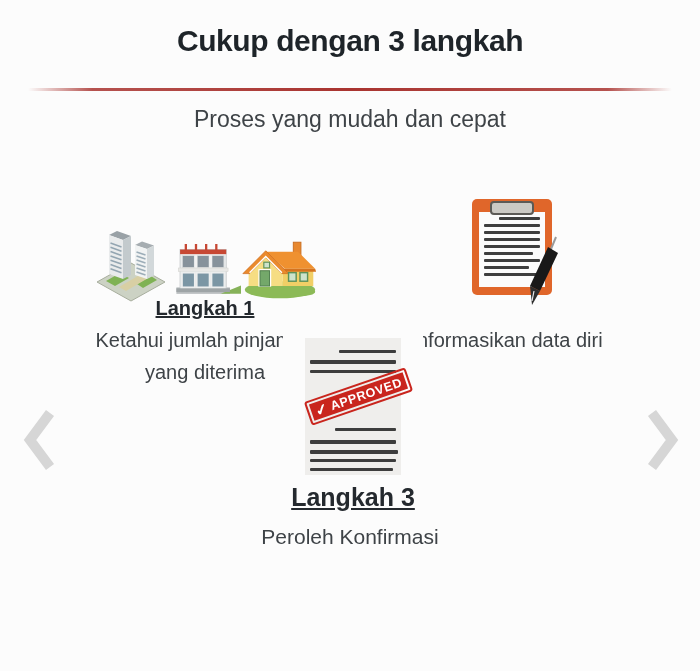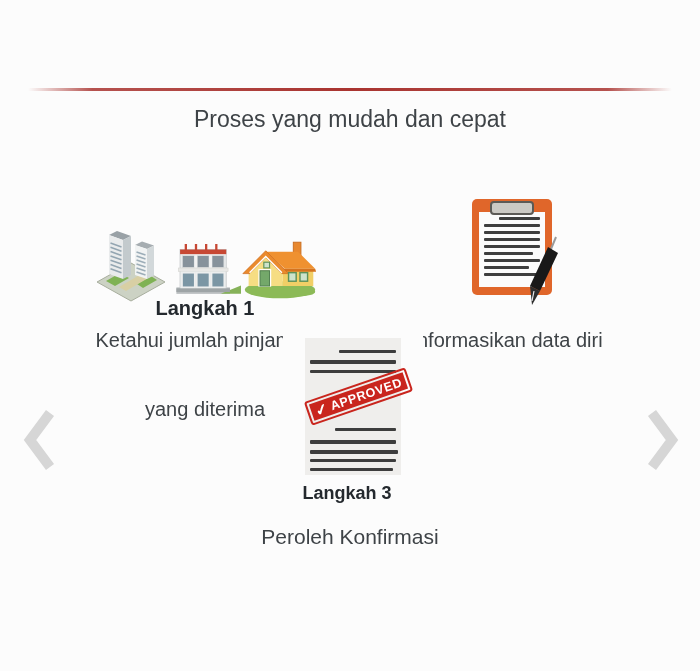"Cukup dengan 3 langkah" h1.title { html: none -> <h1>Cukup dengan 3 langkah</h1> }
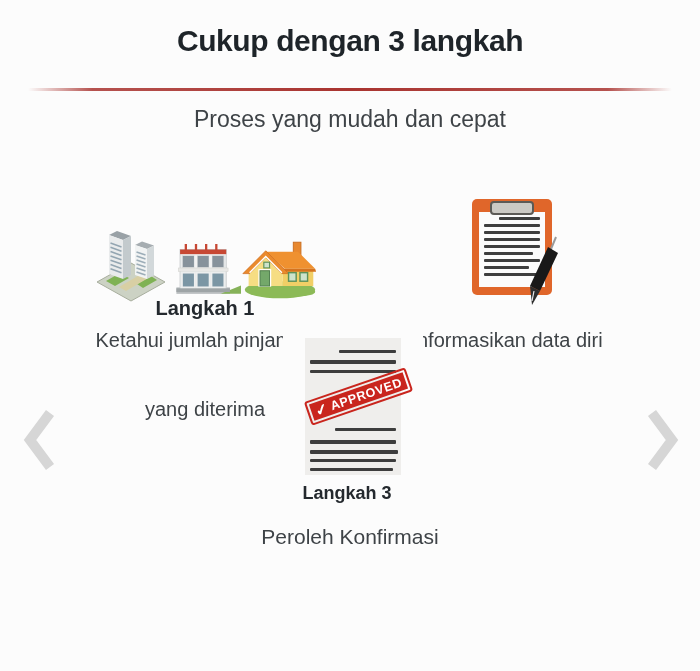"Langkah 1" .step-label { text-decoration: none -> underline }
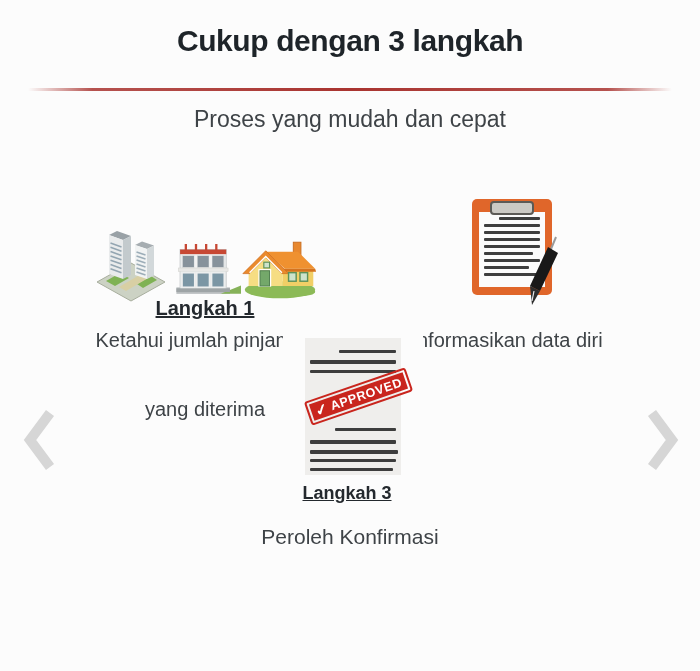"yang diterima" #step1-desc2 { margin-top: 37px -> none }
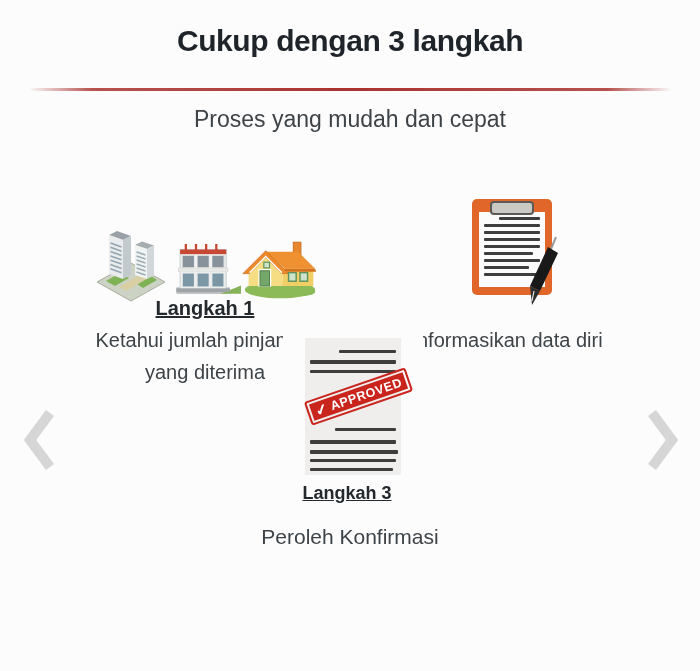"Langkah 3" #step3-label { font-size: 18px -> 25px; left: 197px -> 203px }
